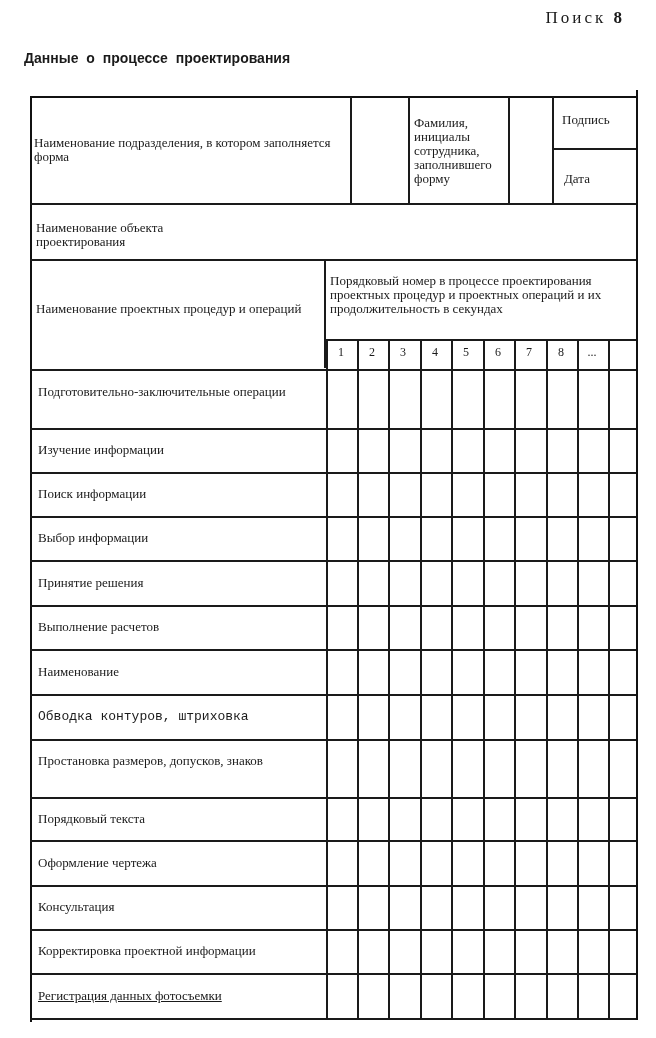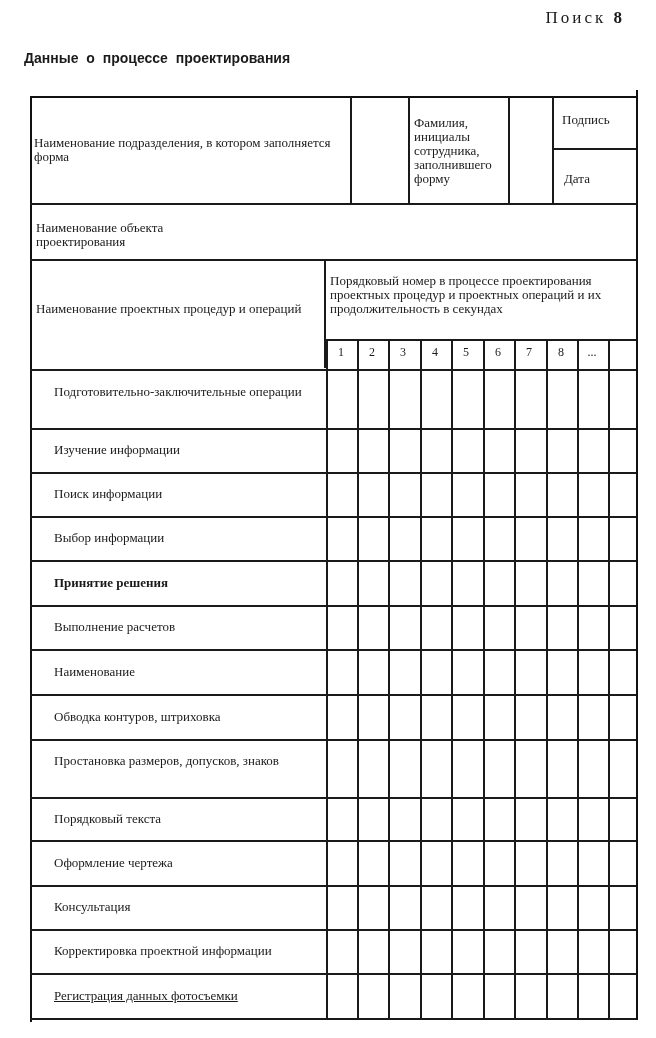"Подготовительно-заключительные операции" .cell-label { margin-left: 16px -> none }
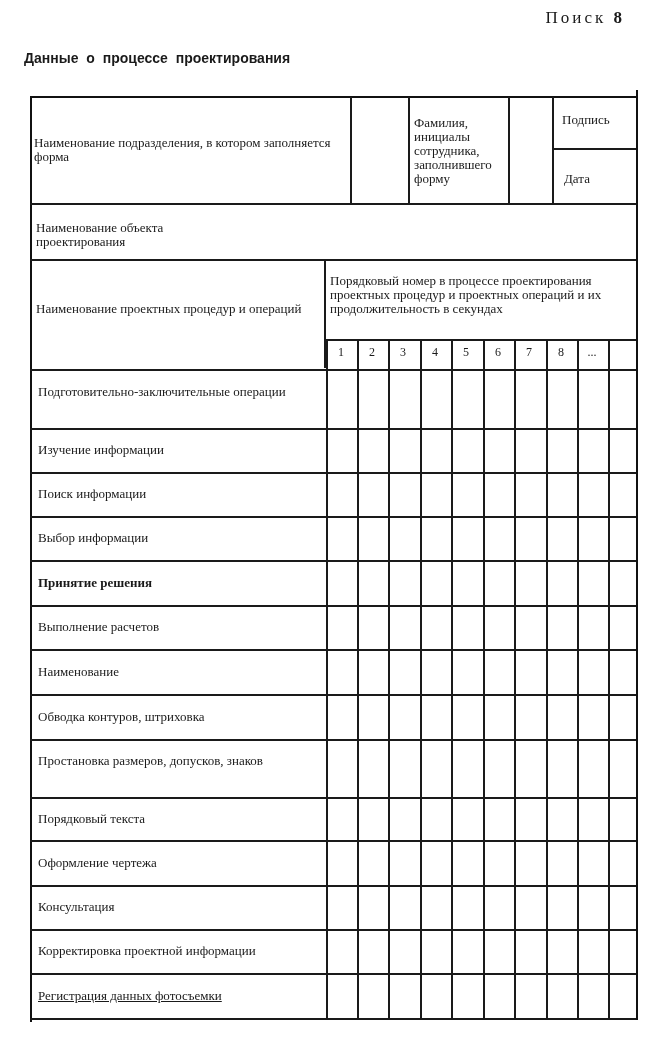"Принятие решения" div.cell-label { font-weight: bold -> none }
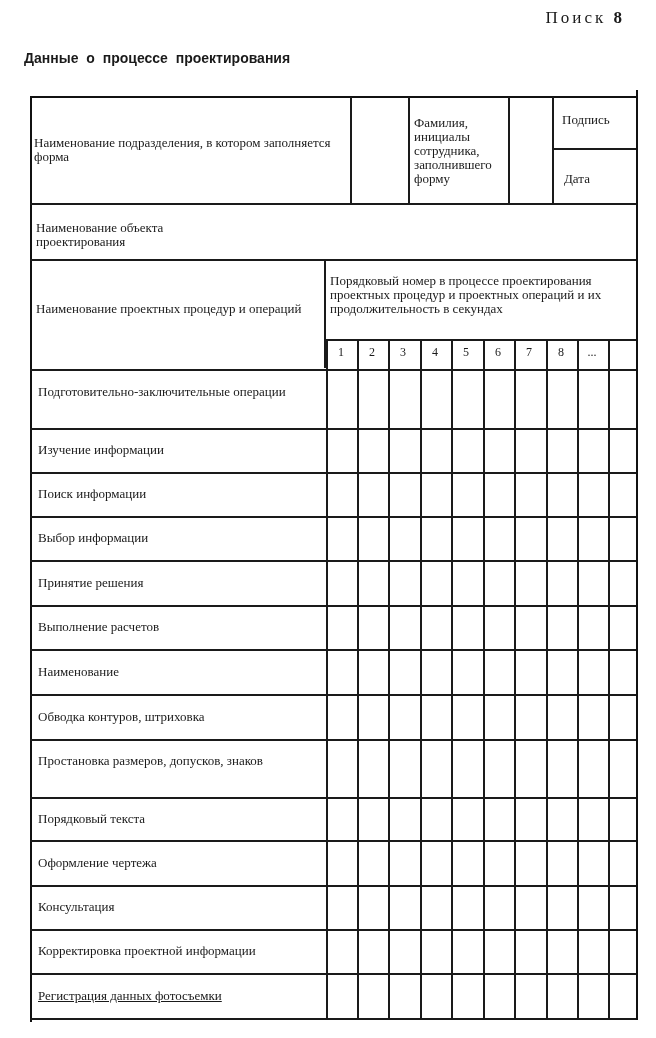"Обводка контуров, штриховка" div.cell-label { font-family: none -> Liberation Mono, monospace }
